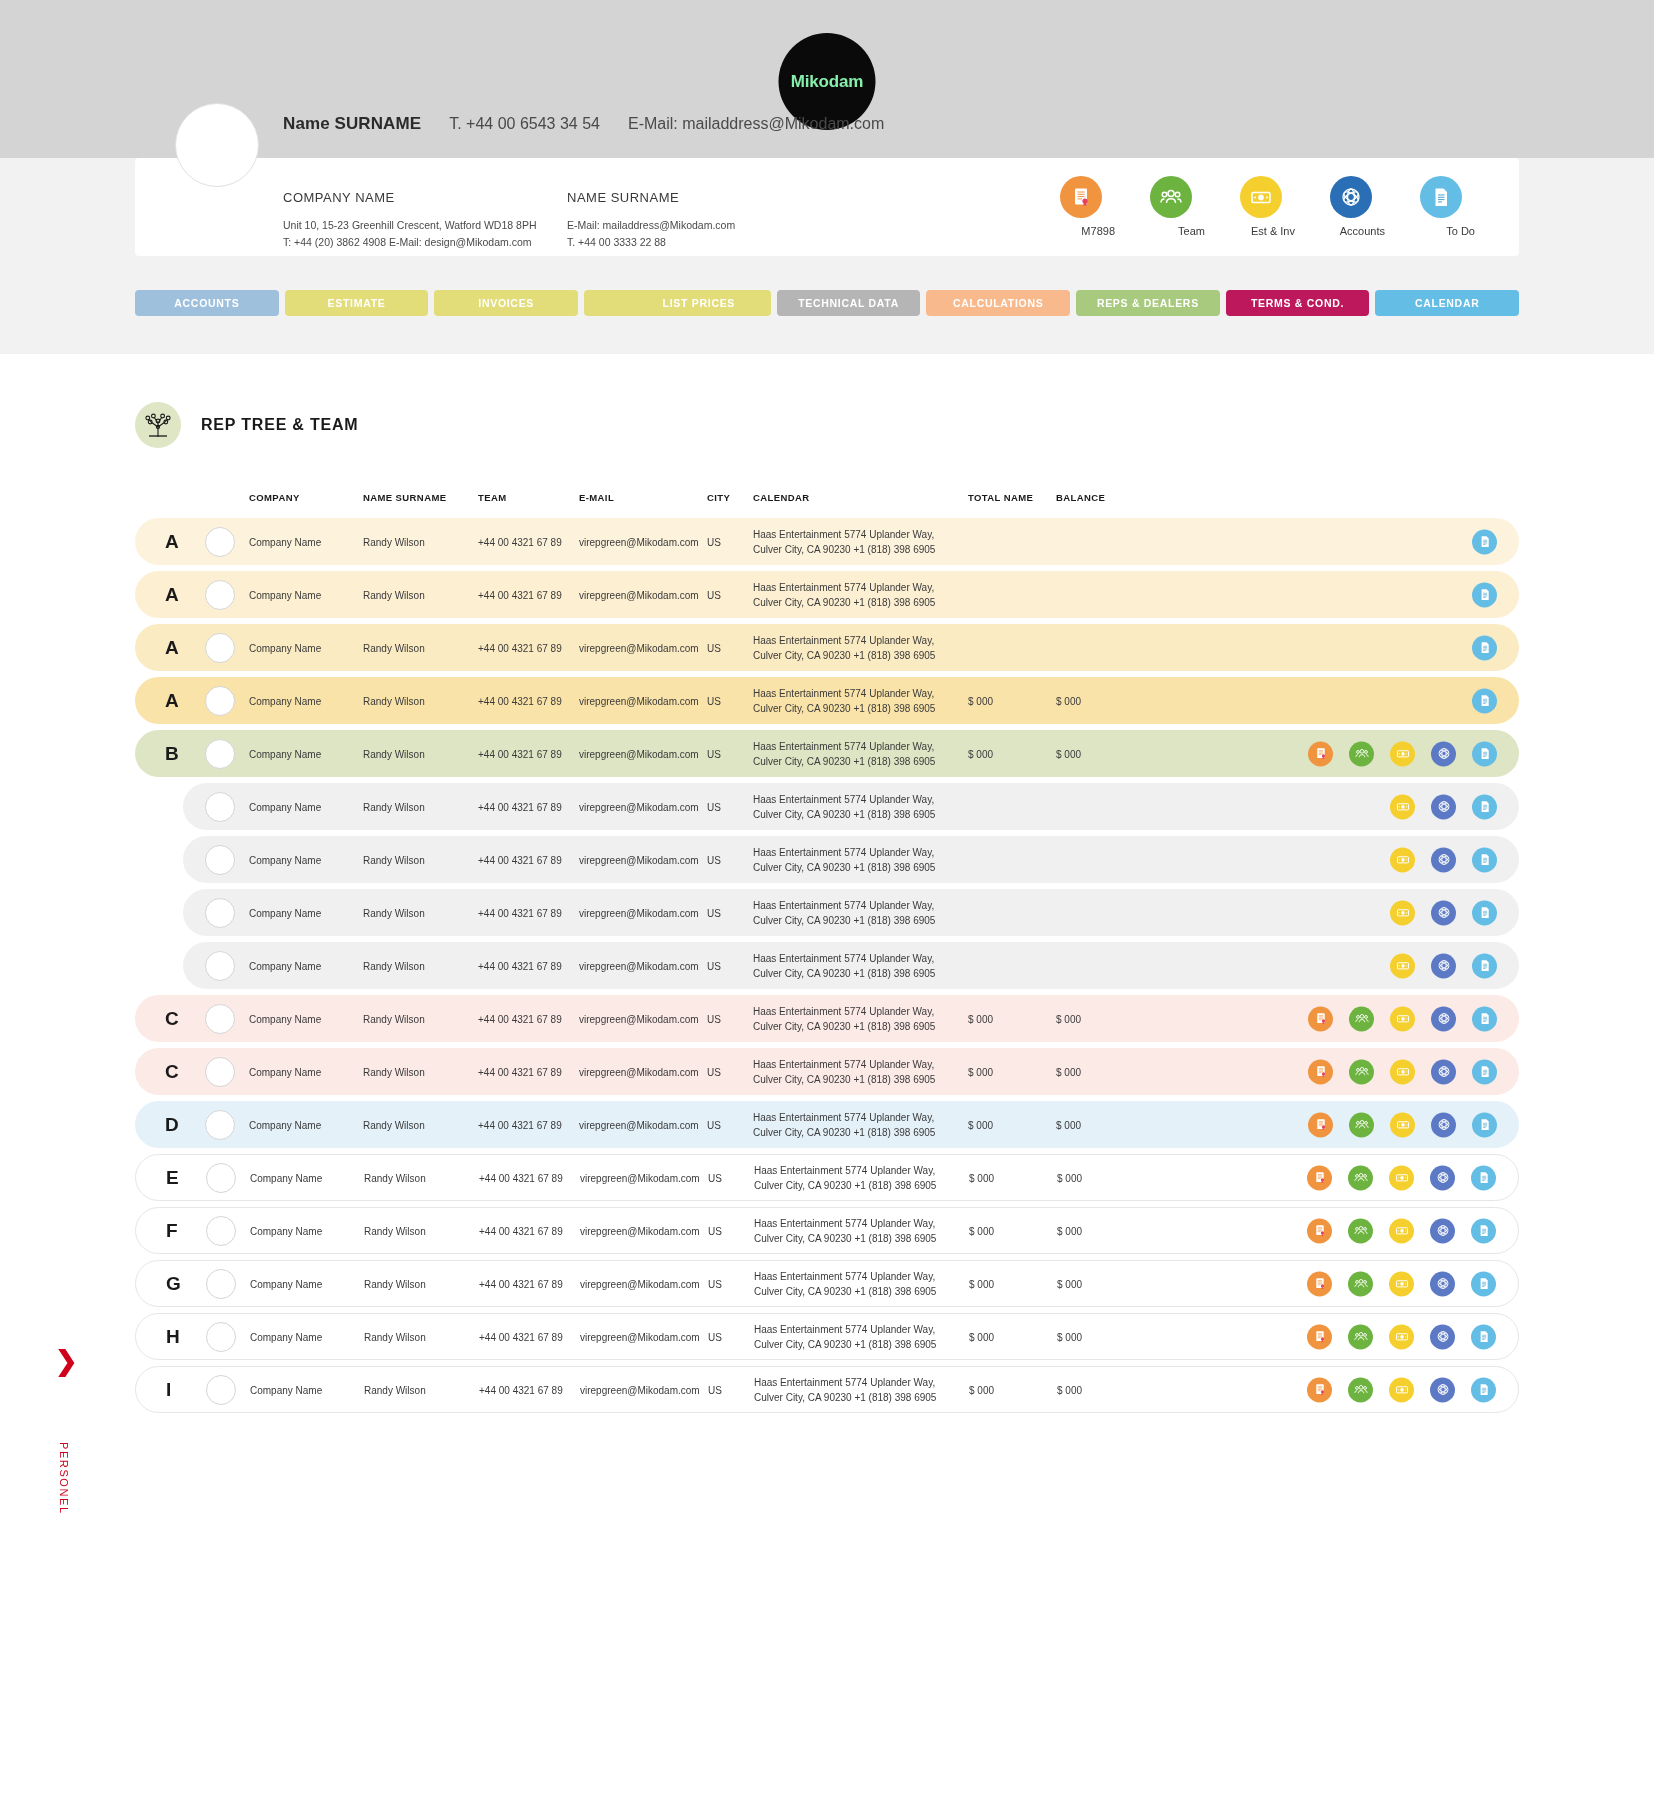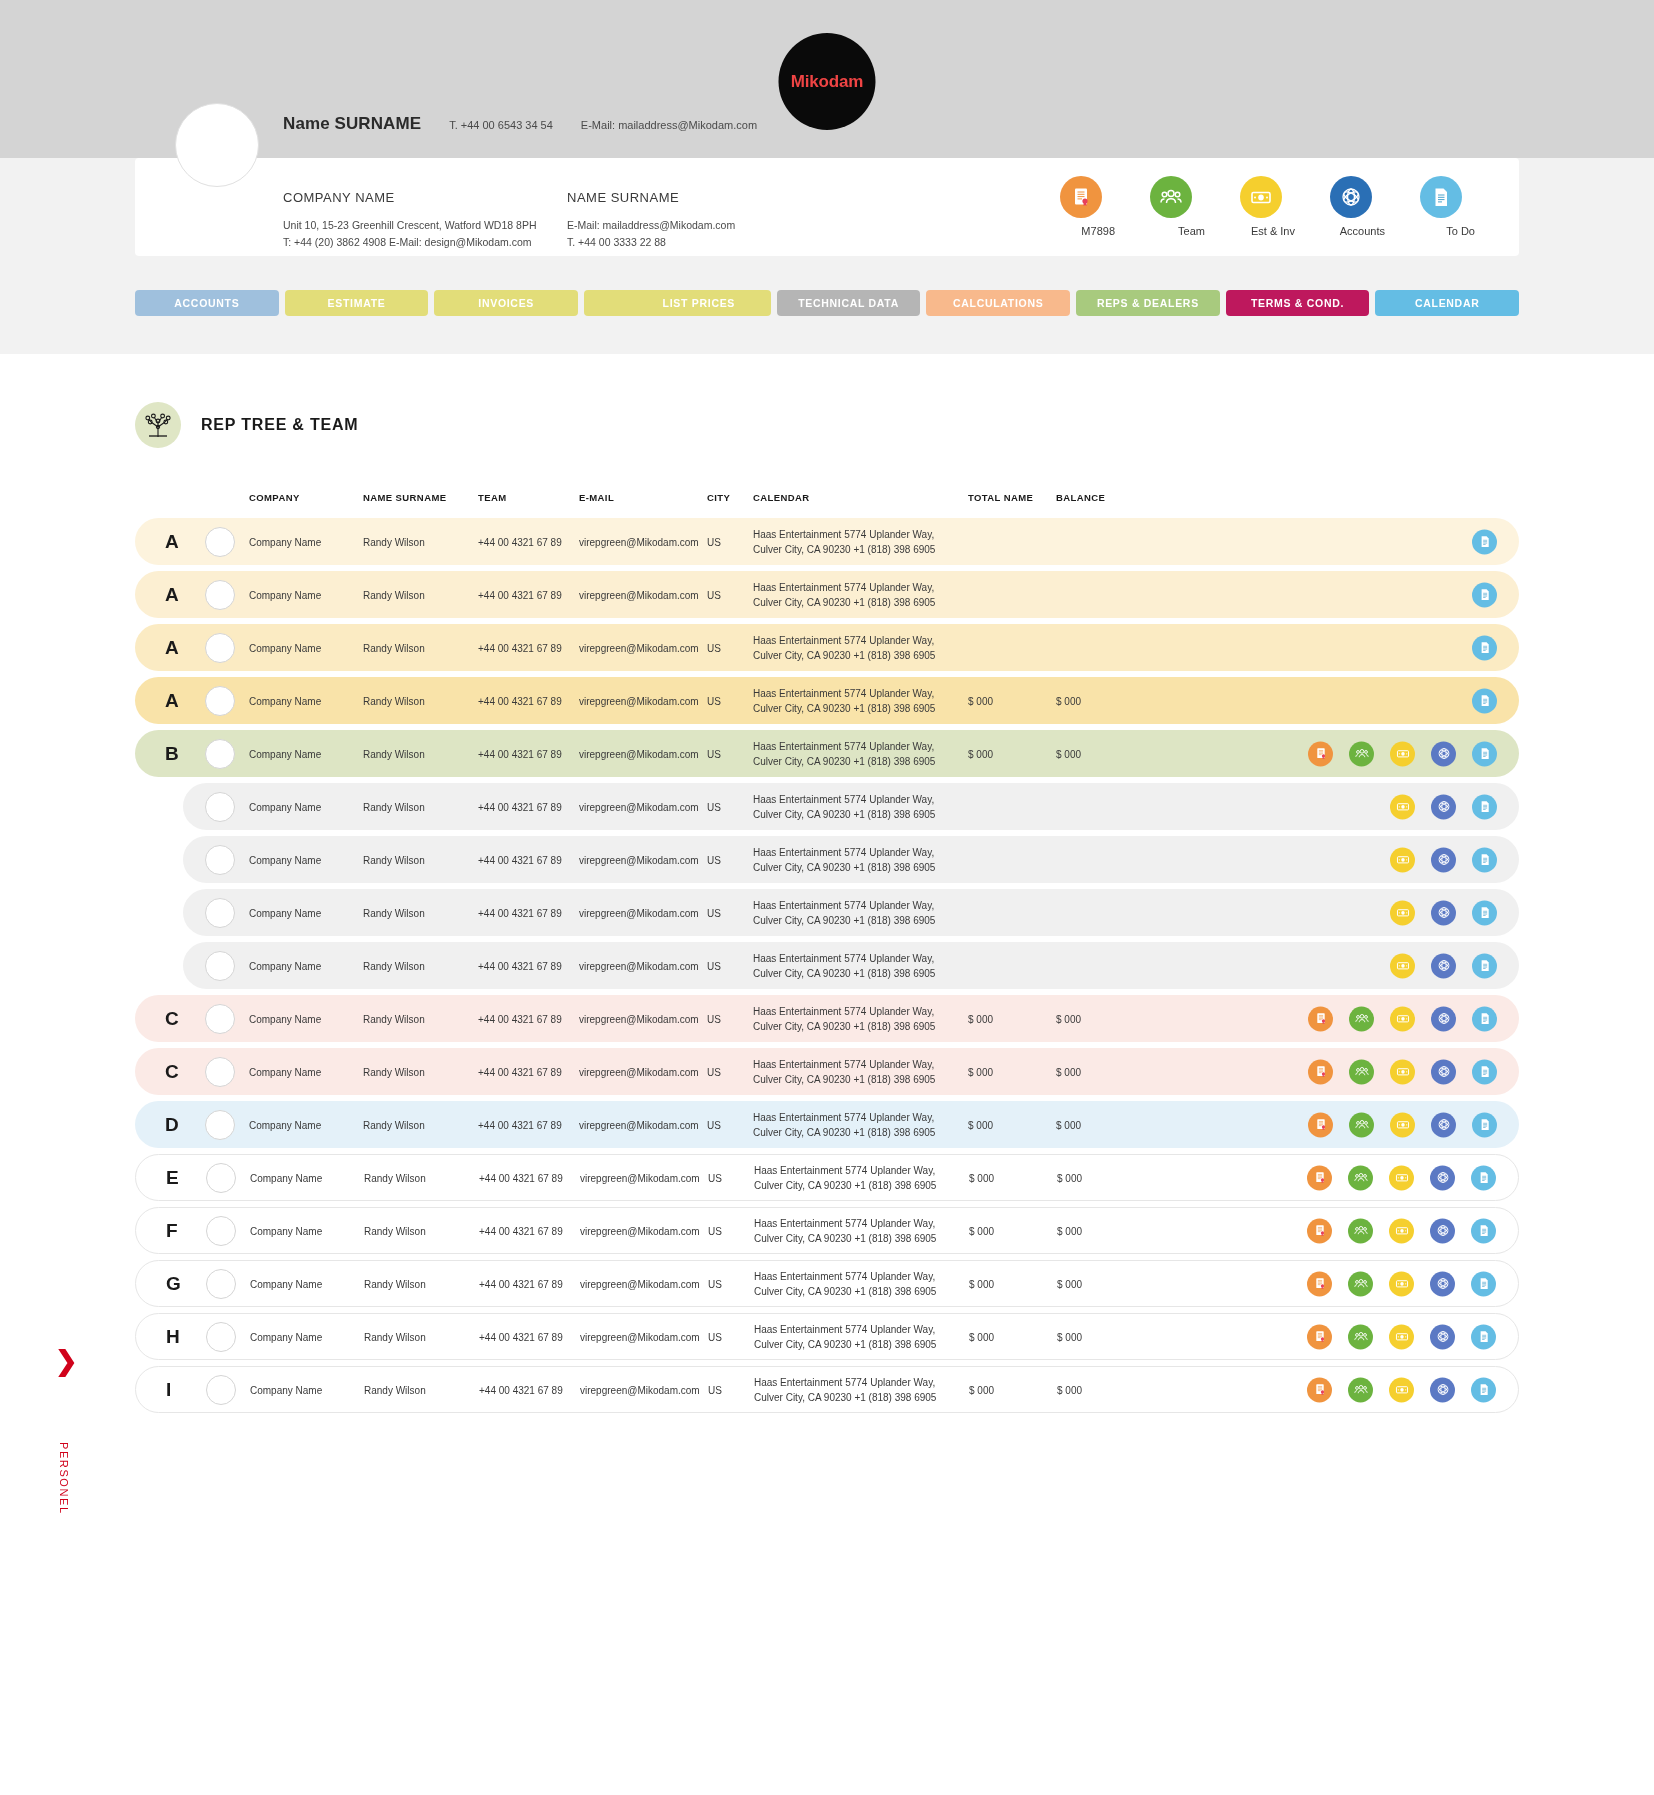"Mikodam" .logo-circle span { color: #ef4444 -> #86efac }
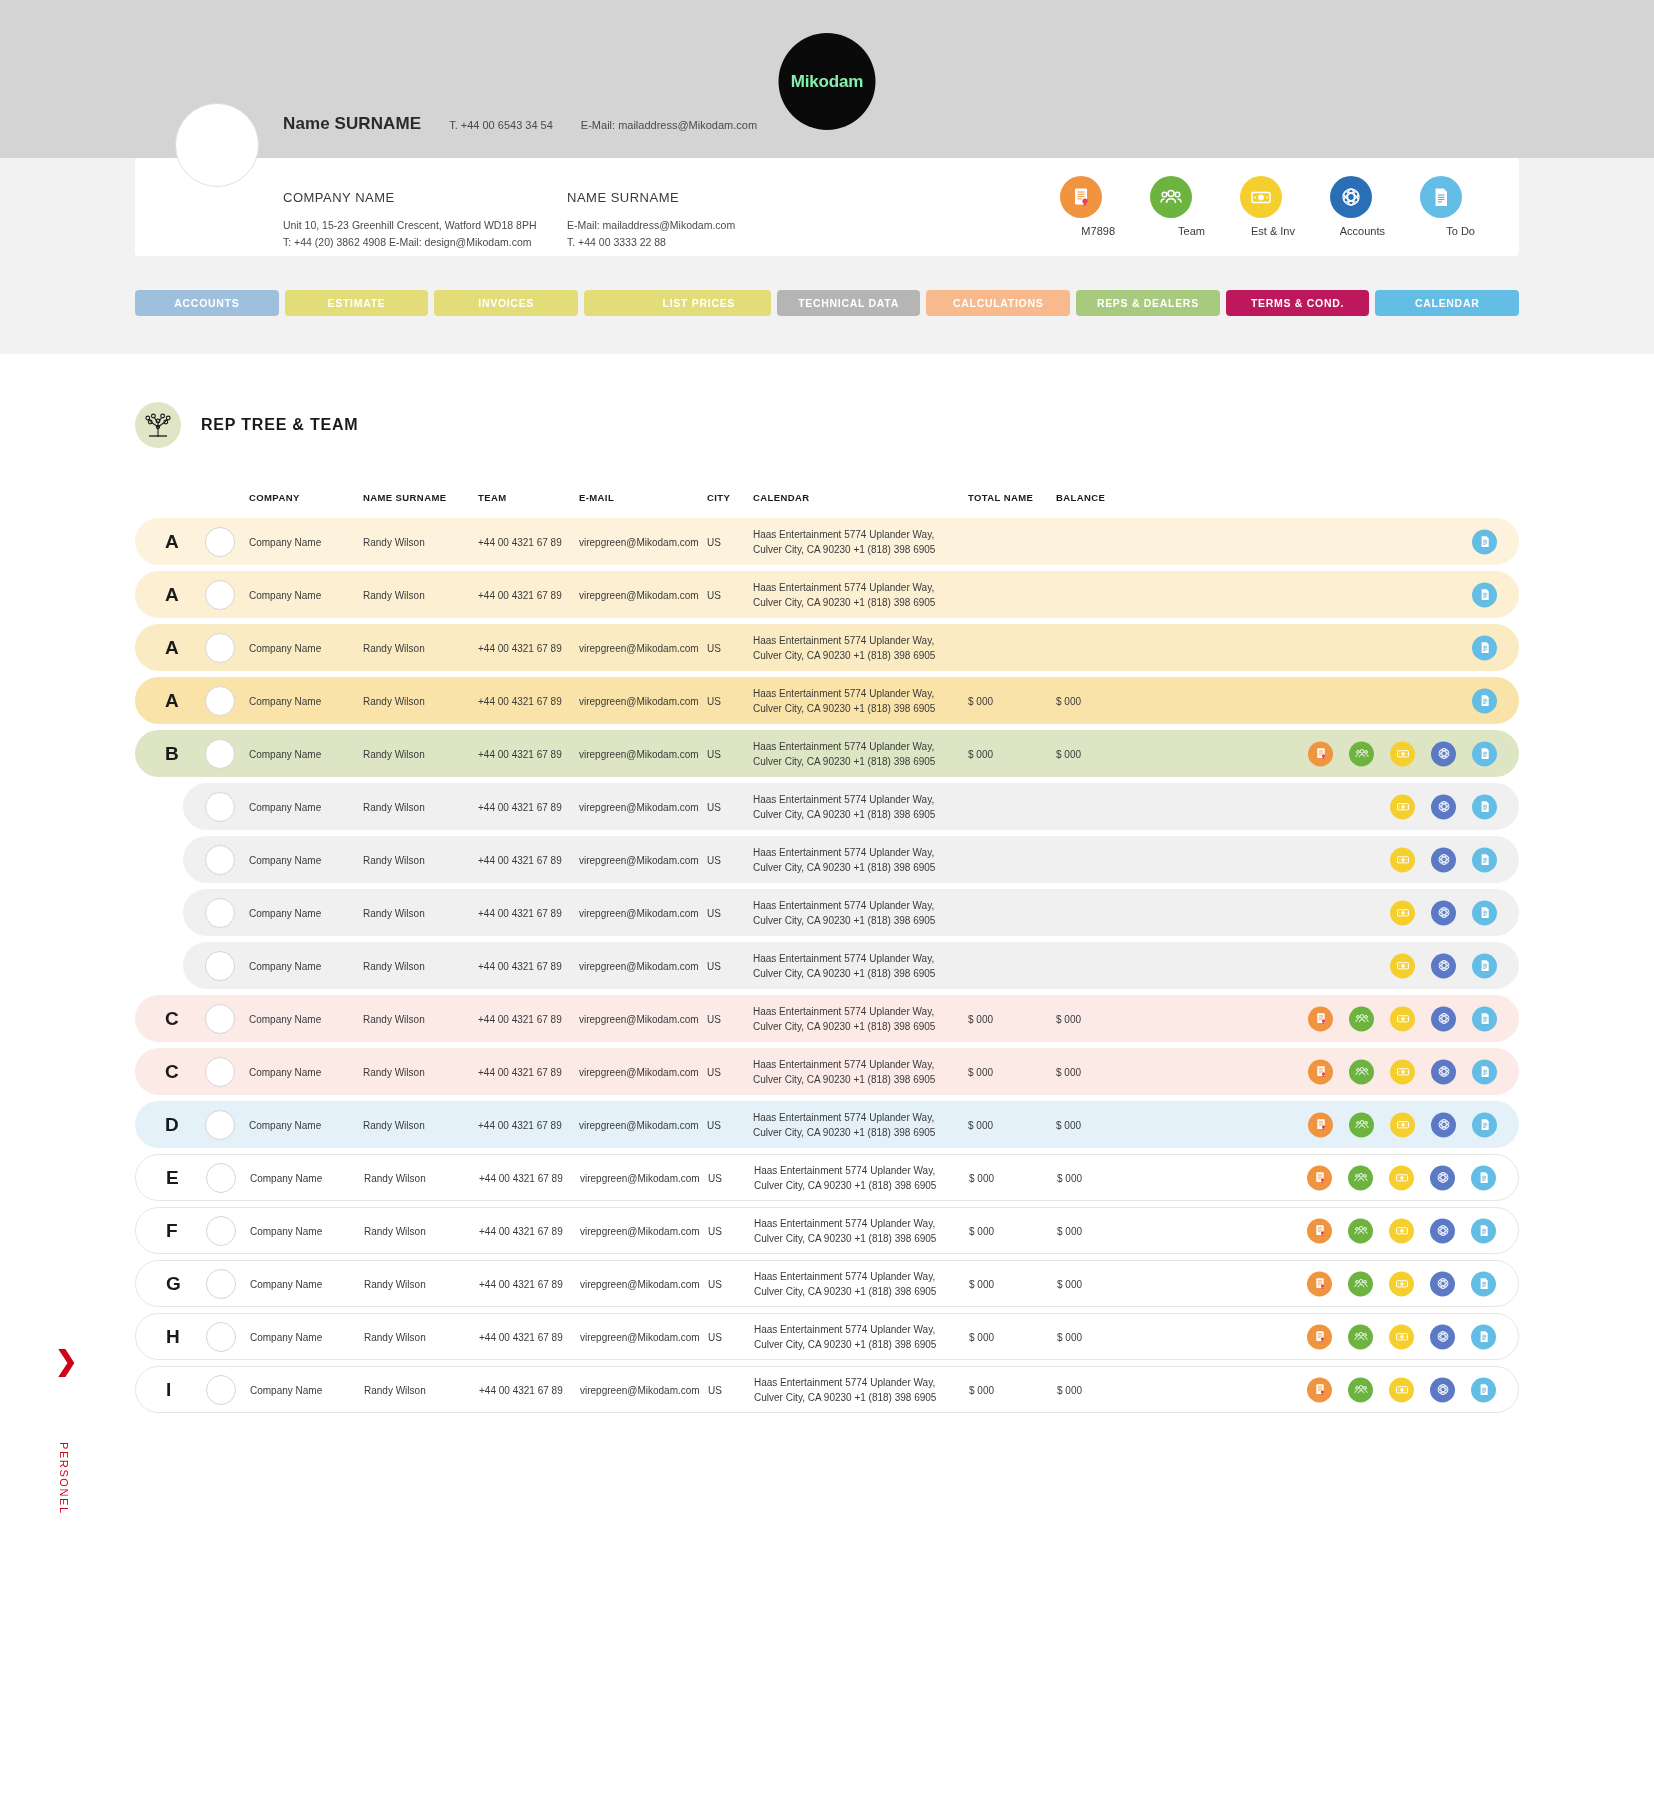"T. +44 00 6543 34" .name-line .meta { font-size: 11px -> 16px }
